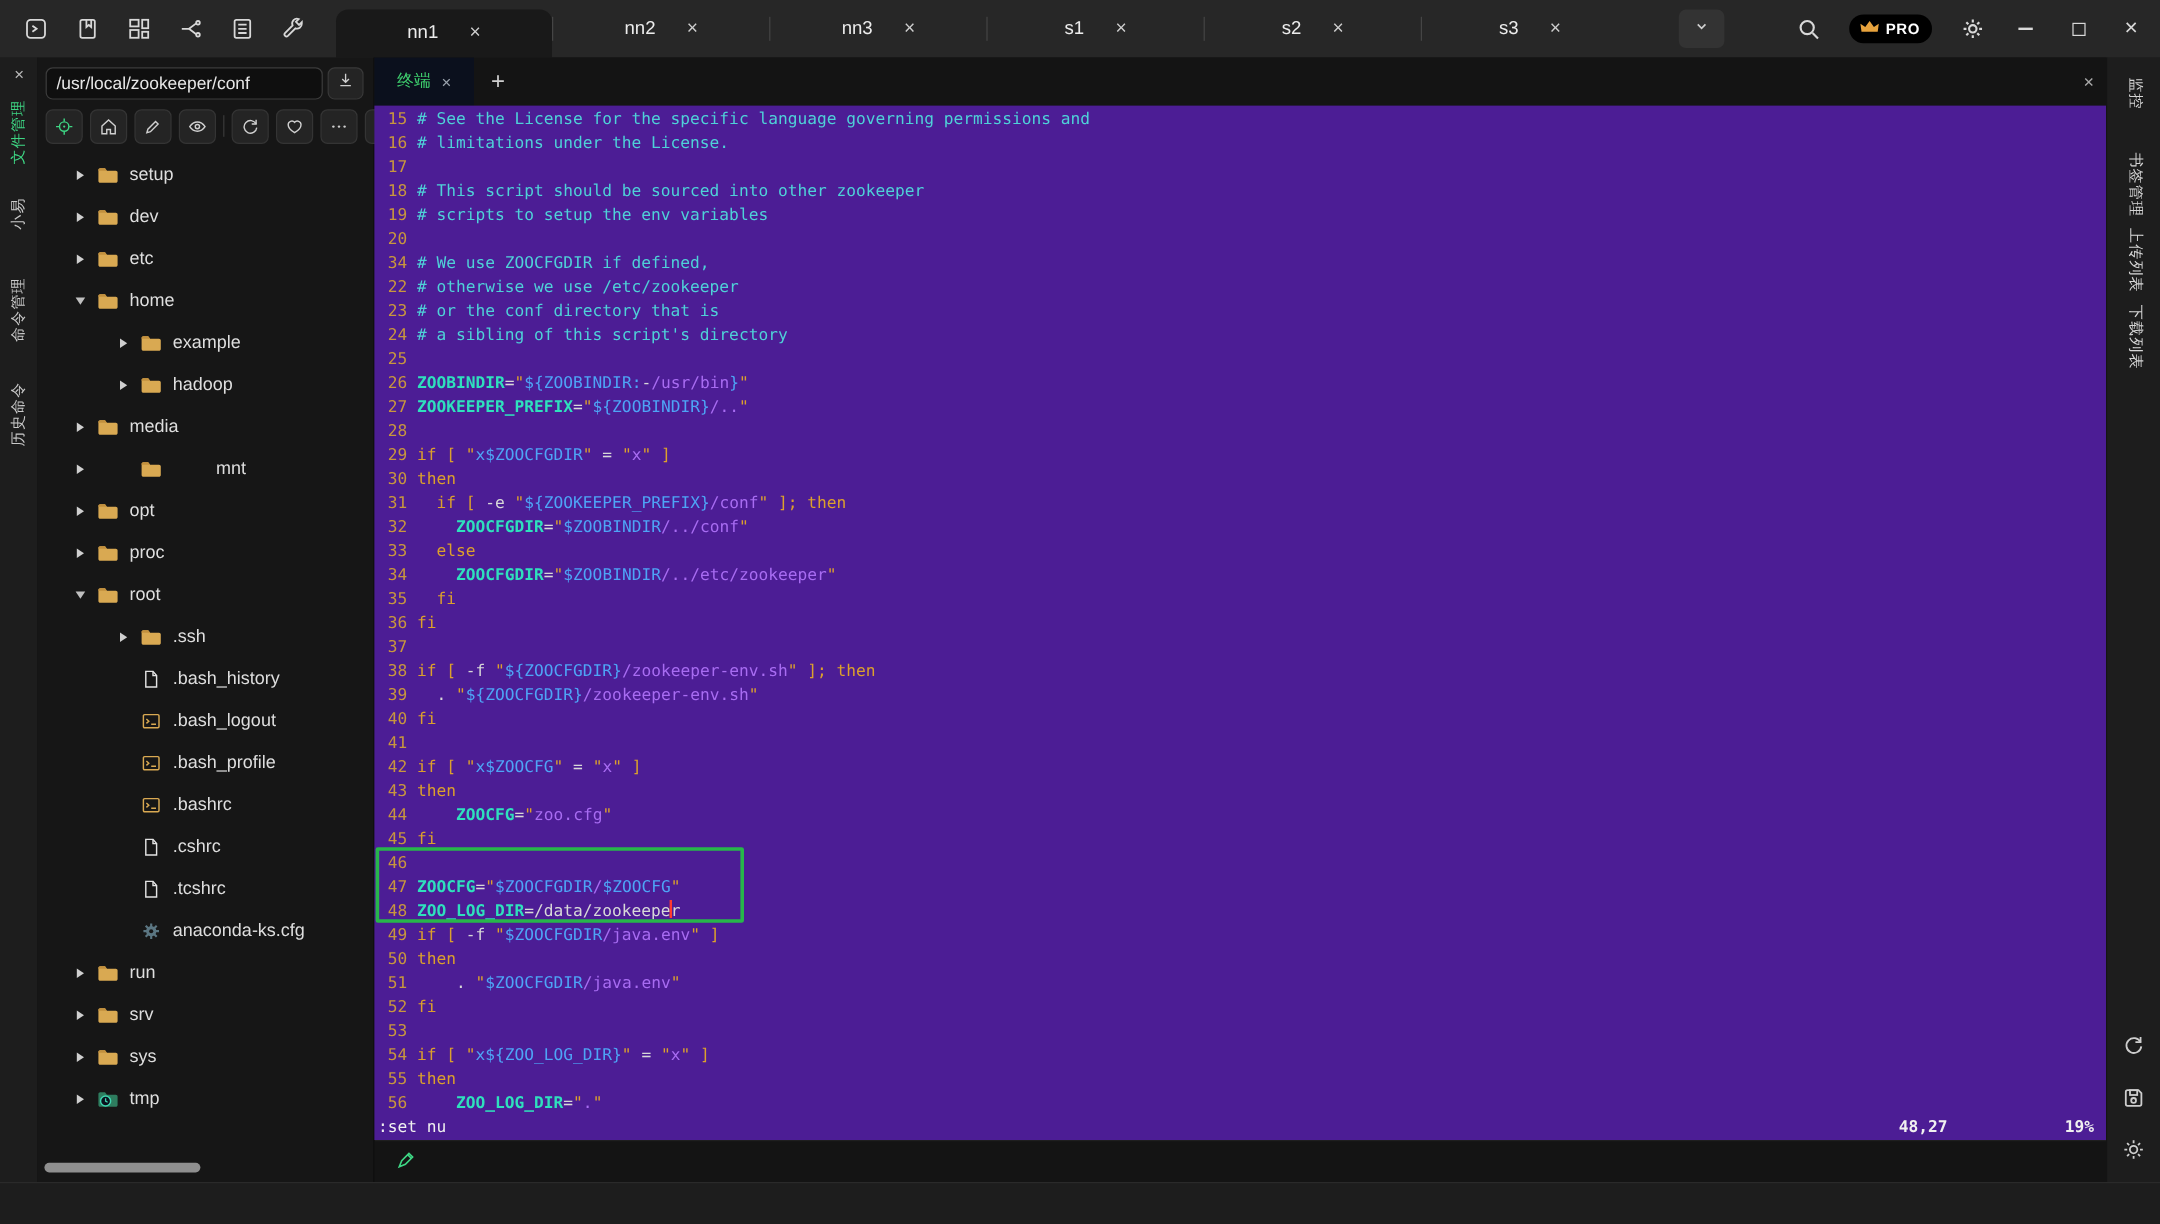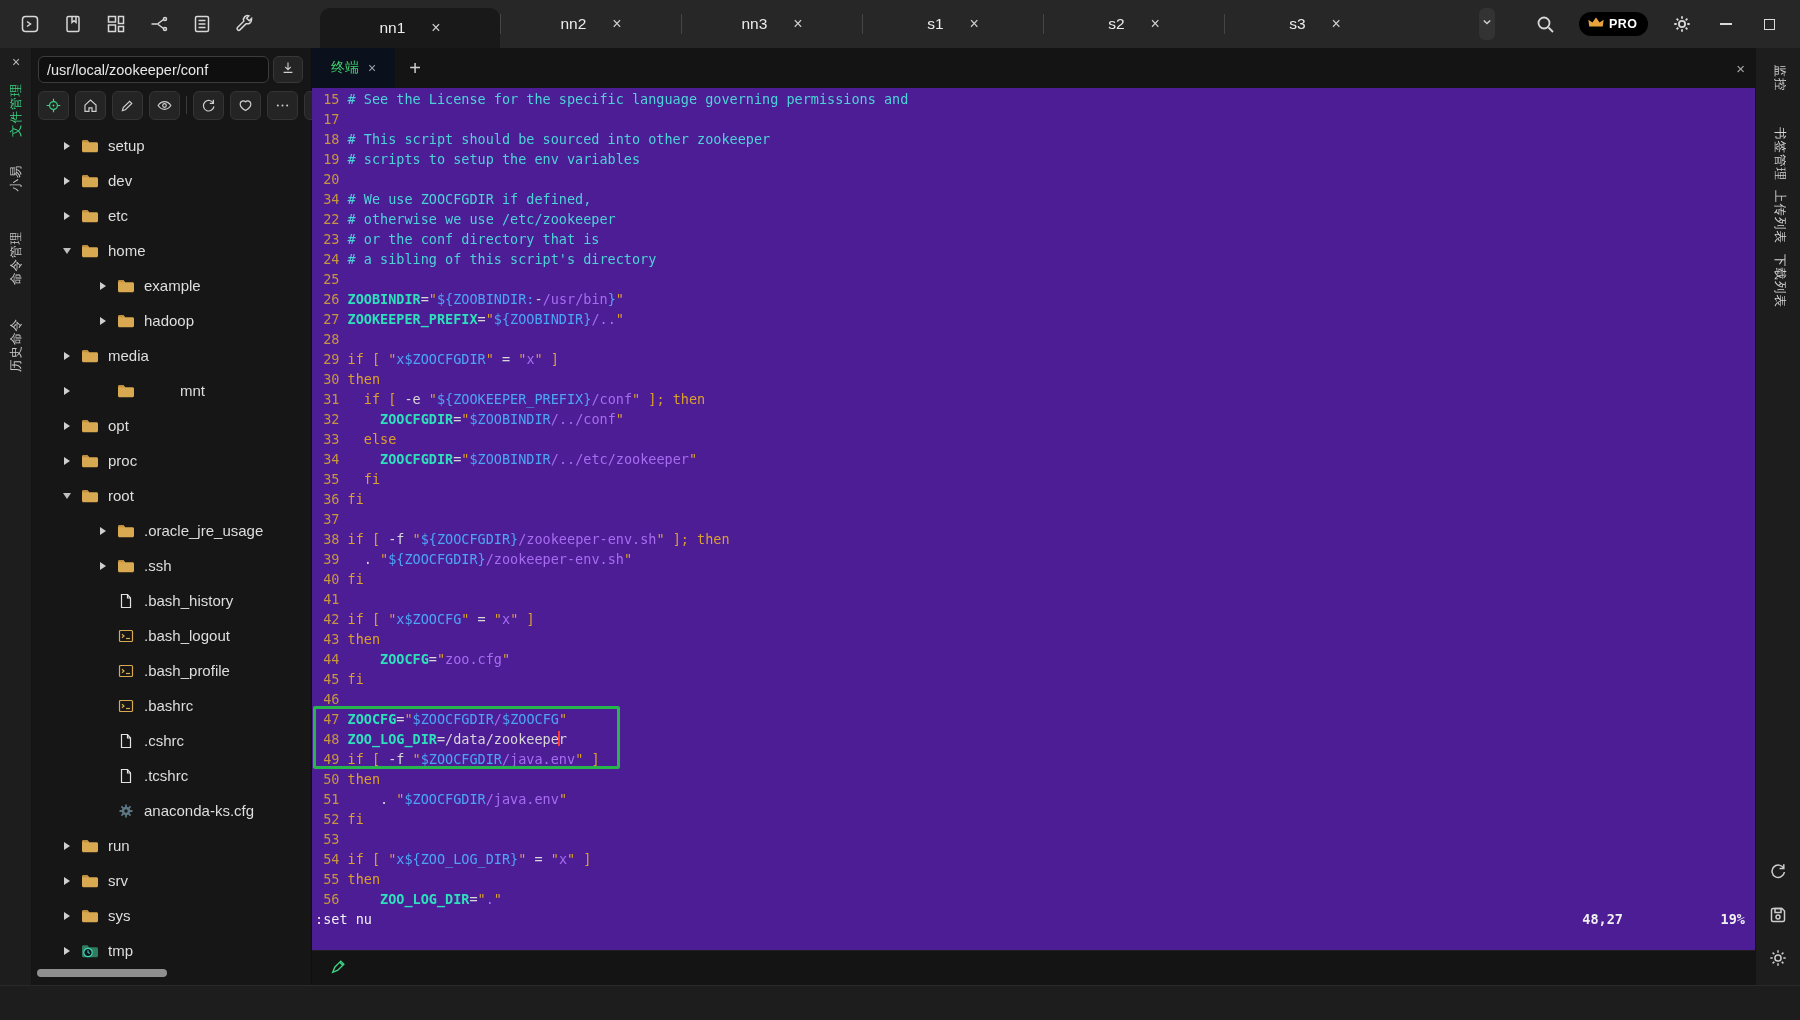"nn1" .titlebar { gap: 40px -> none }
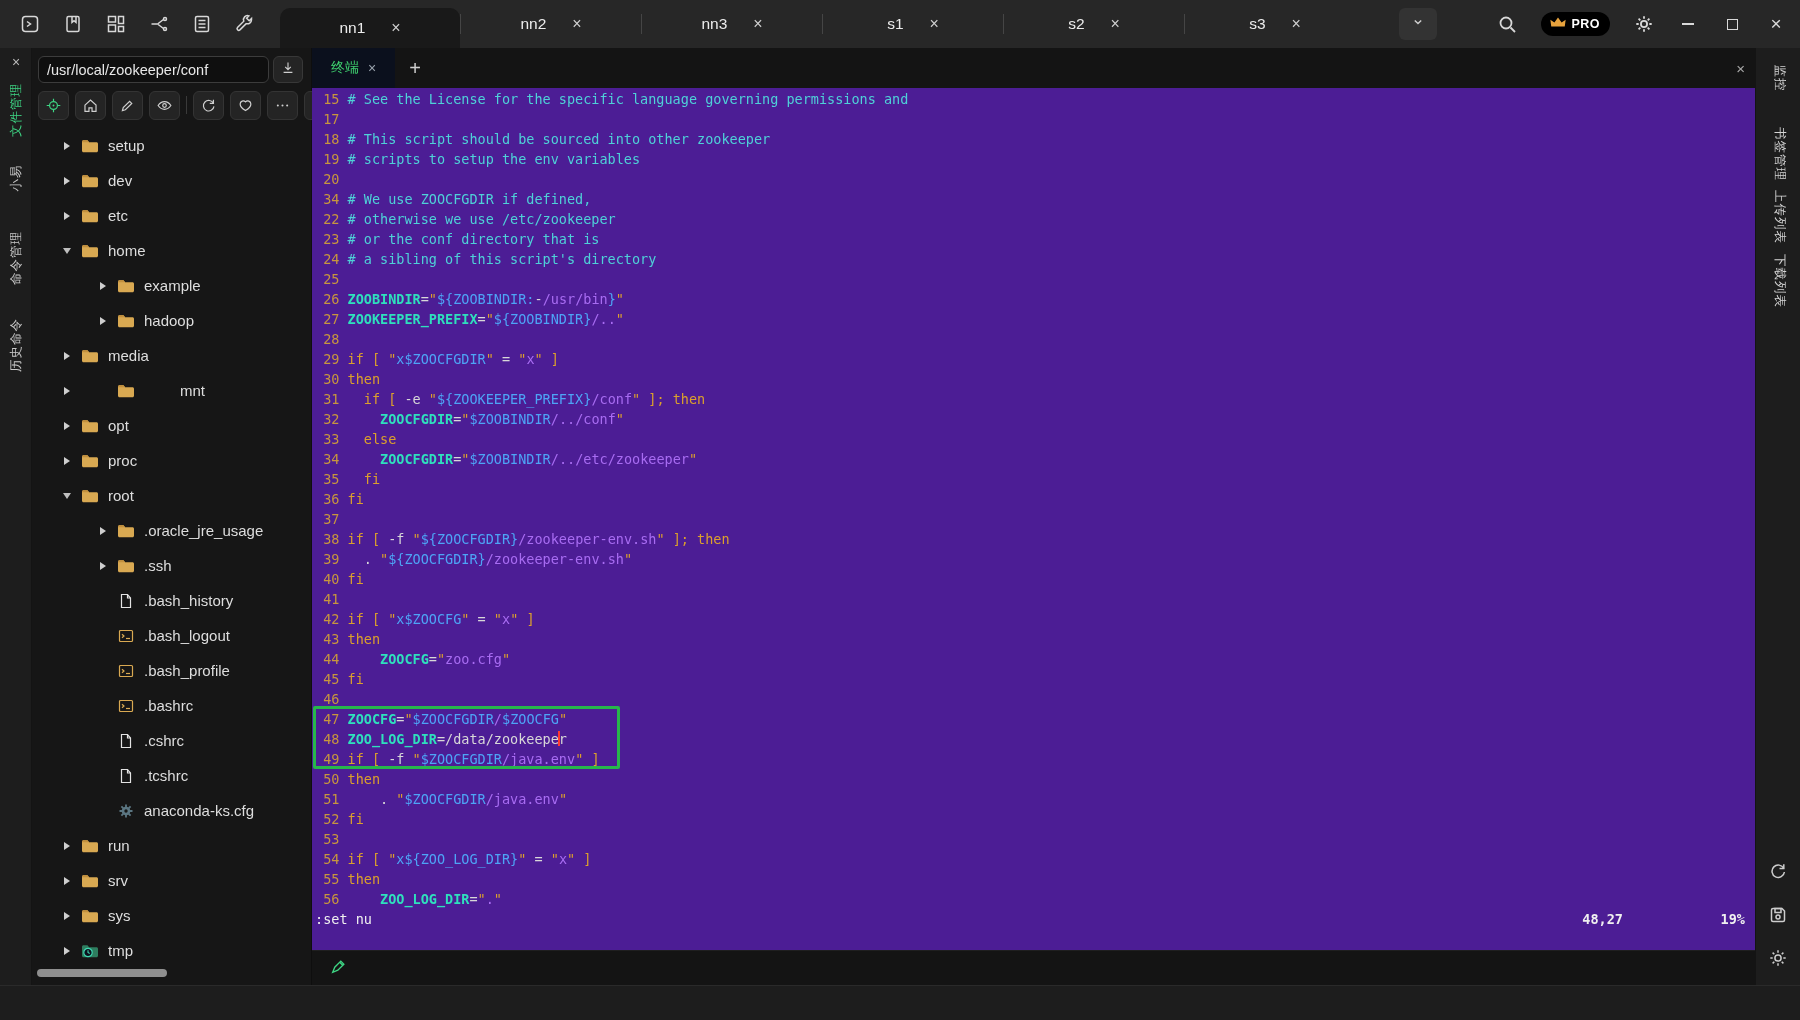"16 # limitations under the" div.line { html: none -> <div><span> 16 </span><span># limitations under the License.</span></div> }
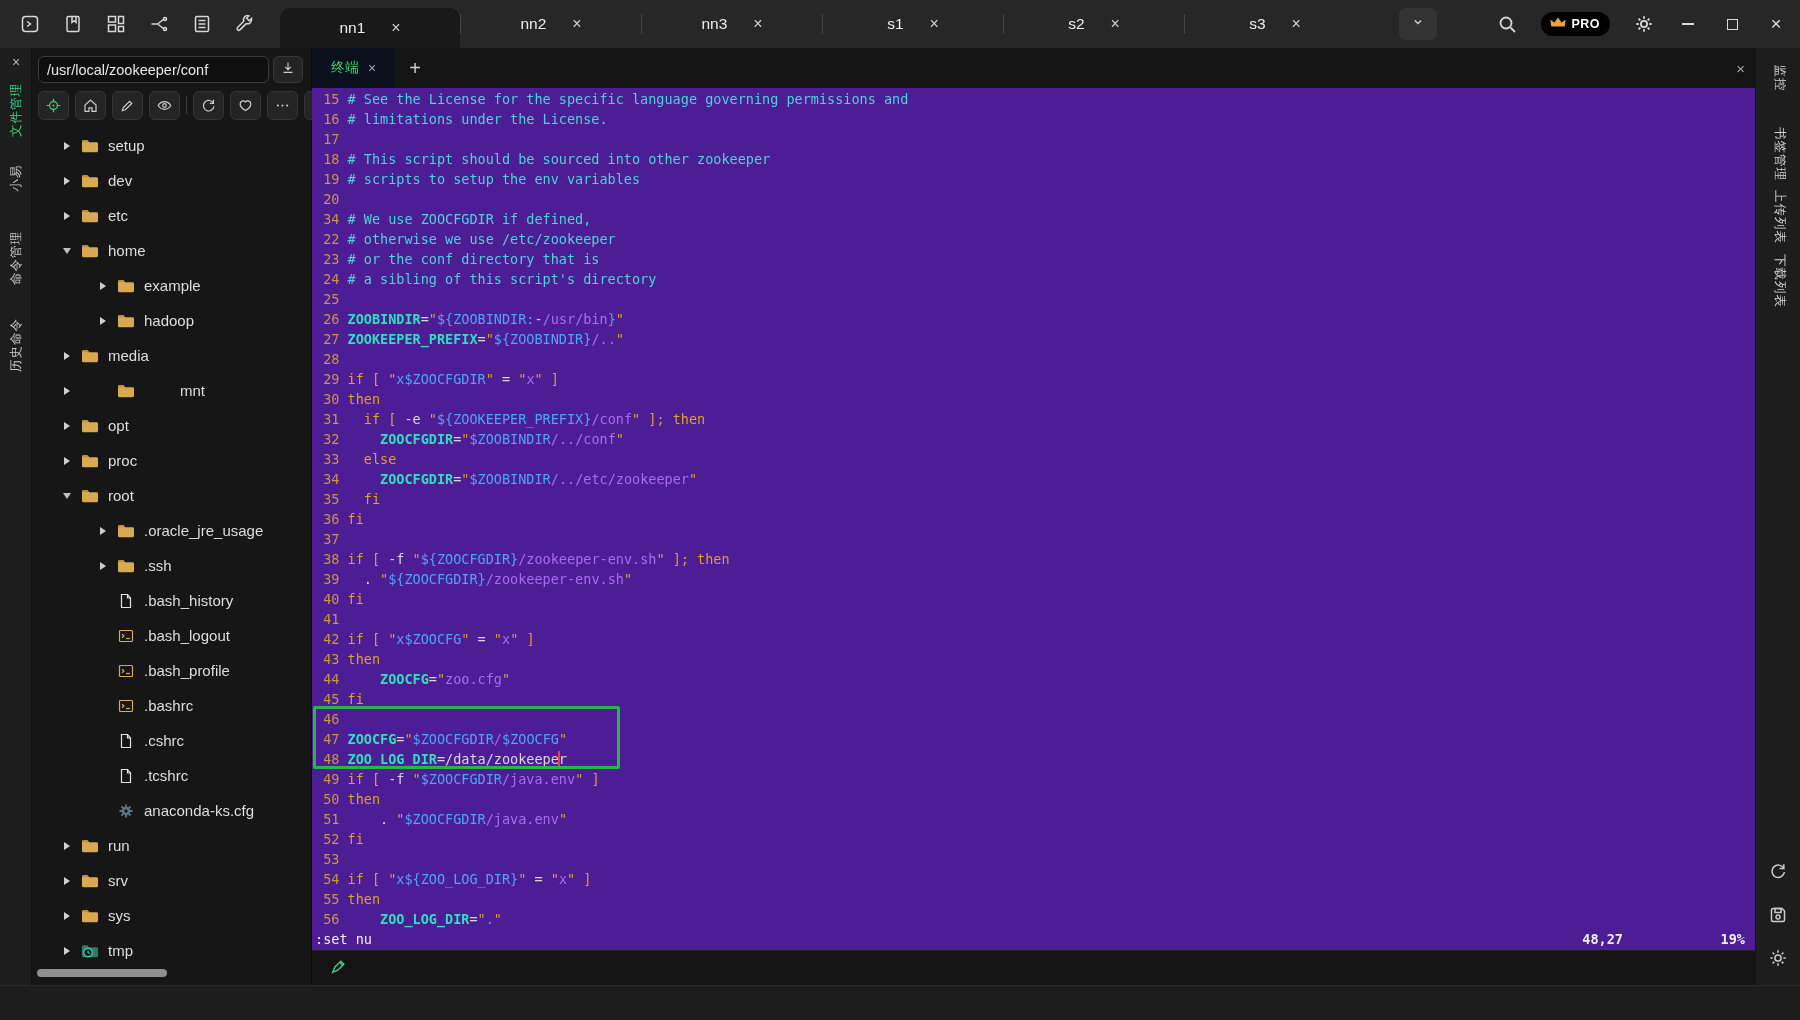".oracle_jre_usage" div.trow { html: <div> <div> <i></i> </div> <div><svg> <path></path> <path></path> </svg></div> <span>.oracle_jre_usage</span> </div> -> none }
